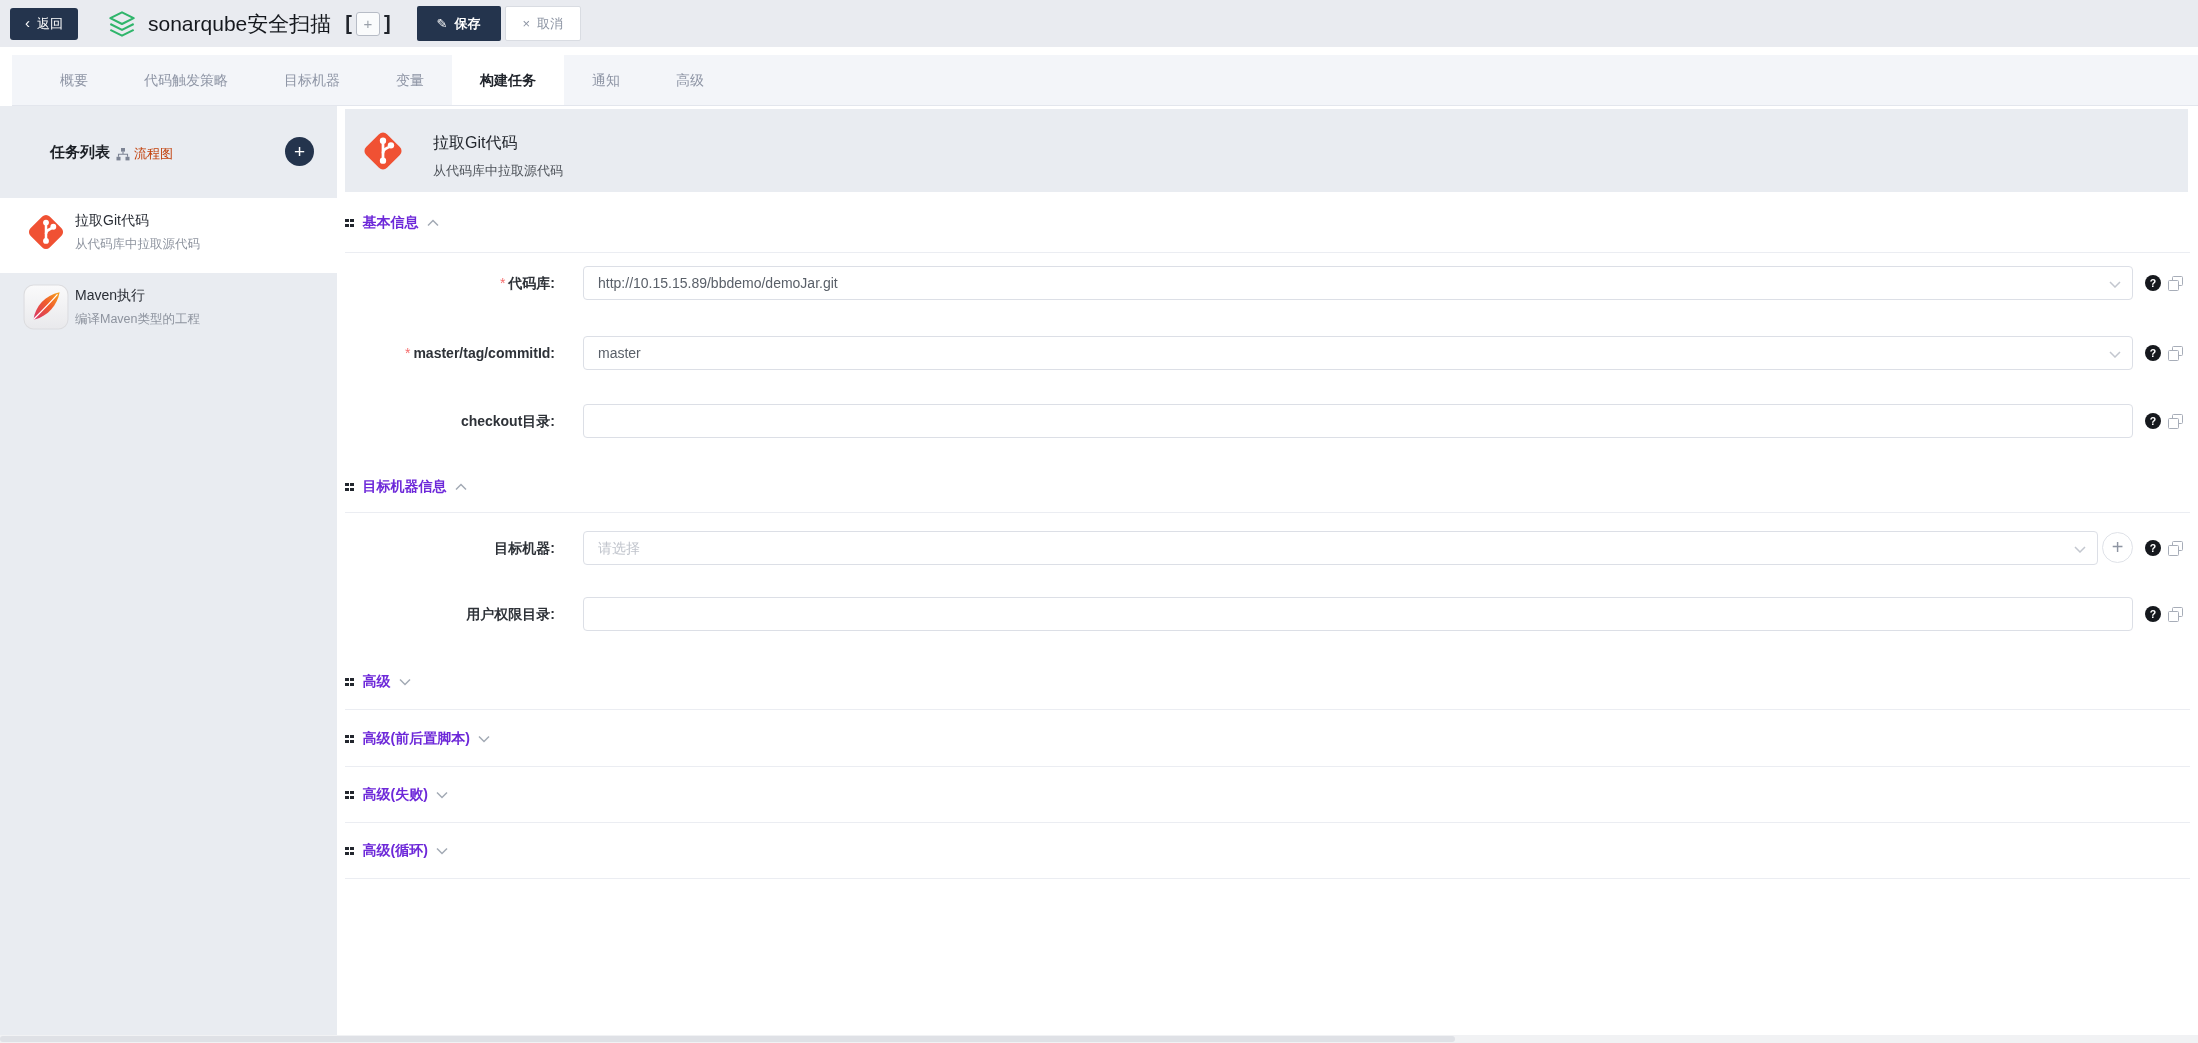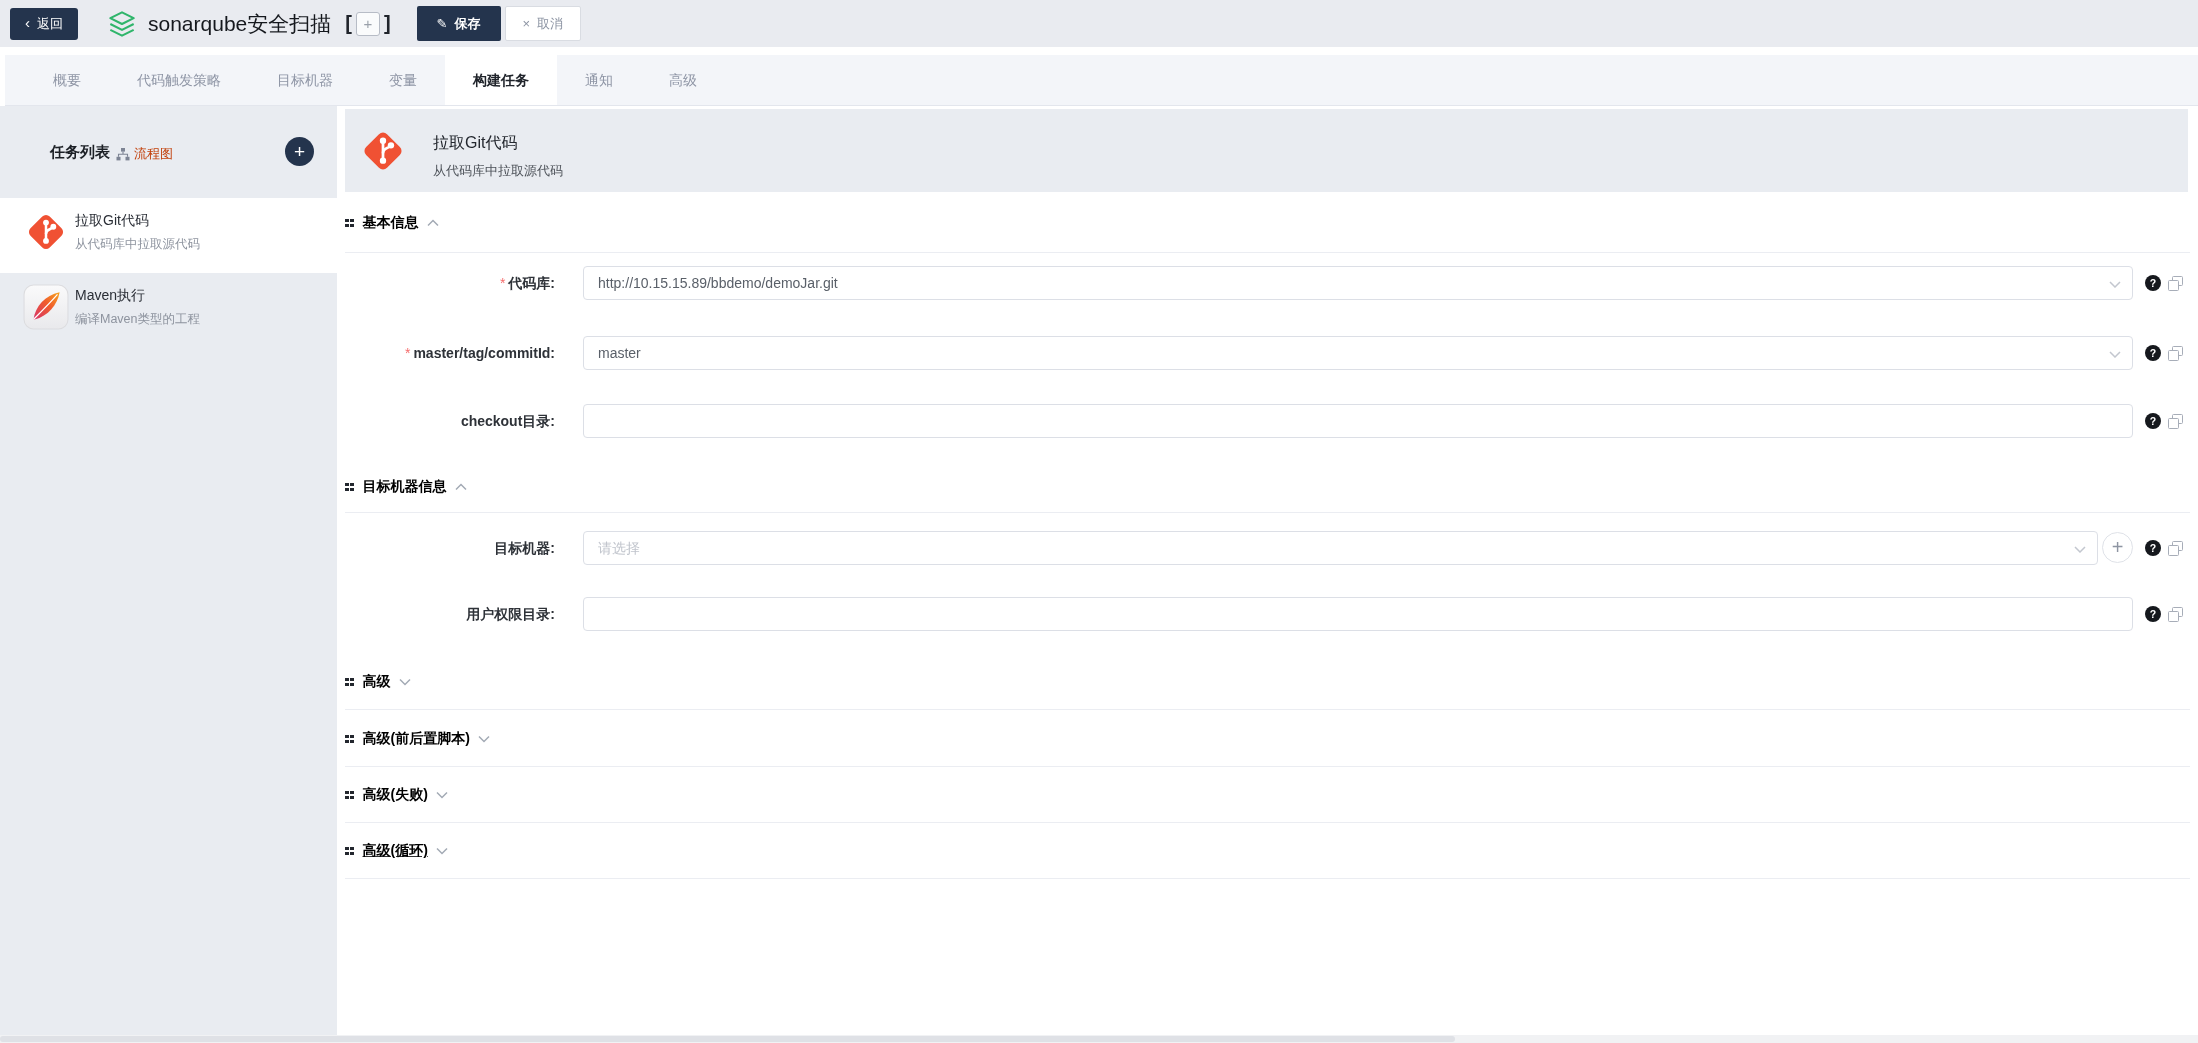"概要" .tabbar { left: 5px -> 12px }
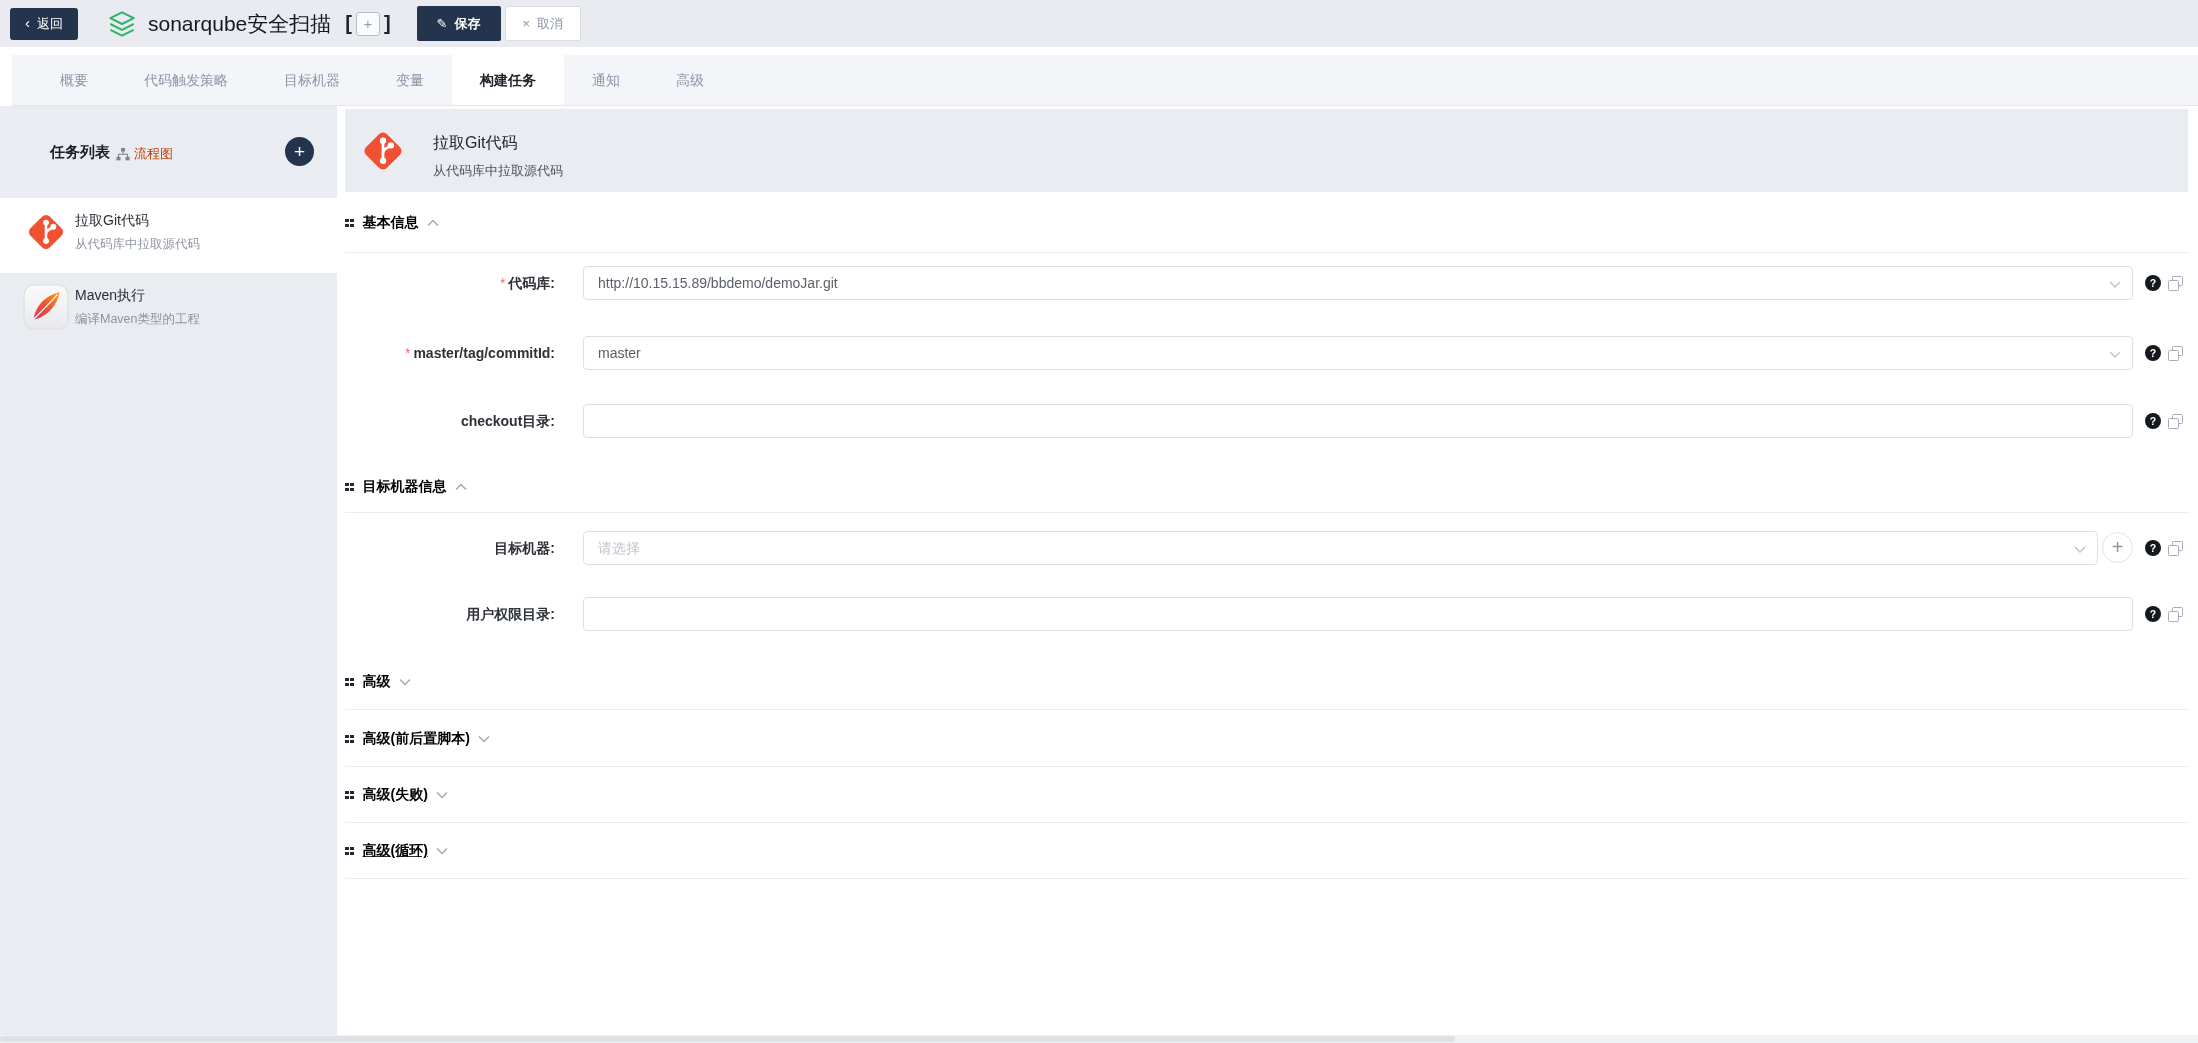"基本信息" .sec-title { color: #000000 -> #6d28d9 }
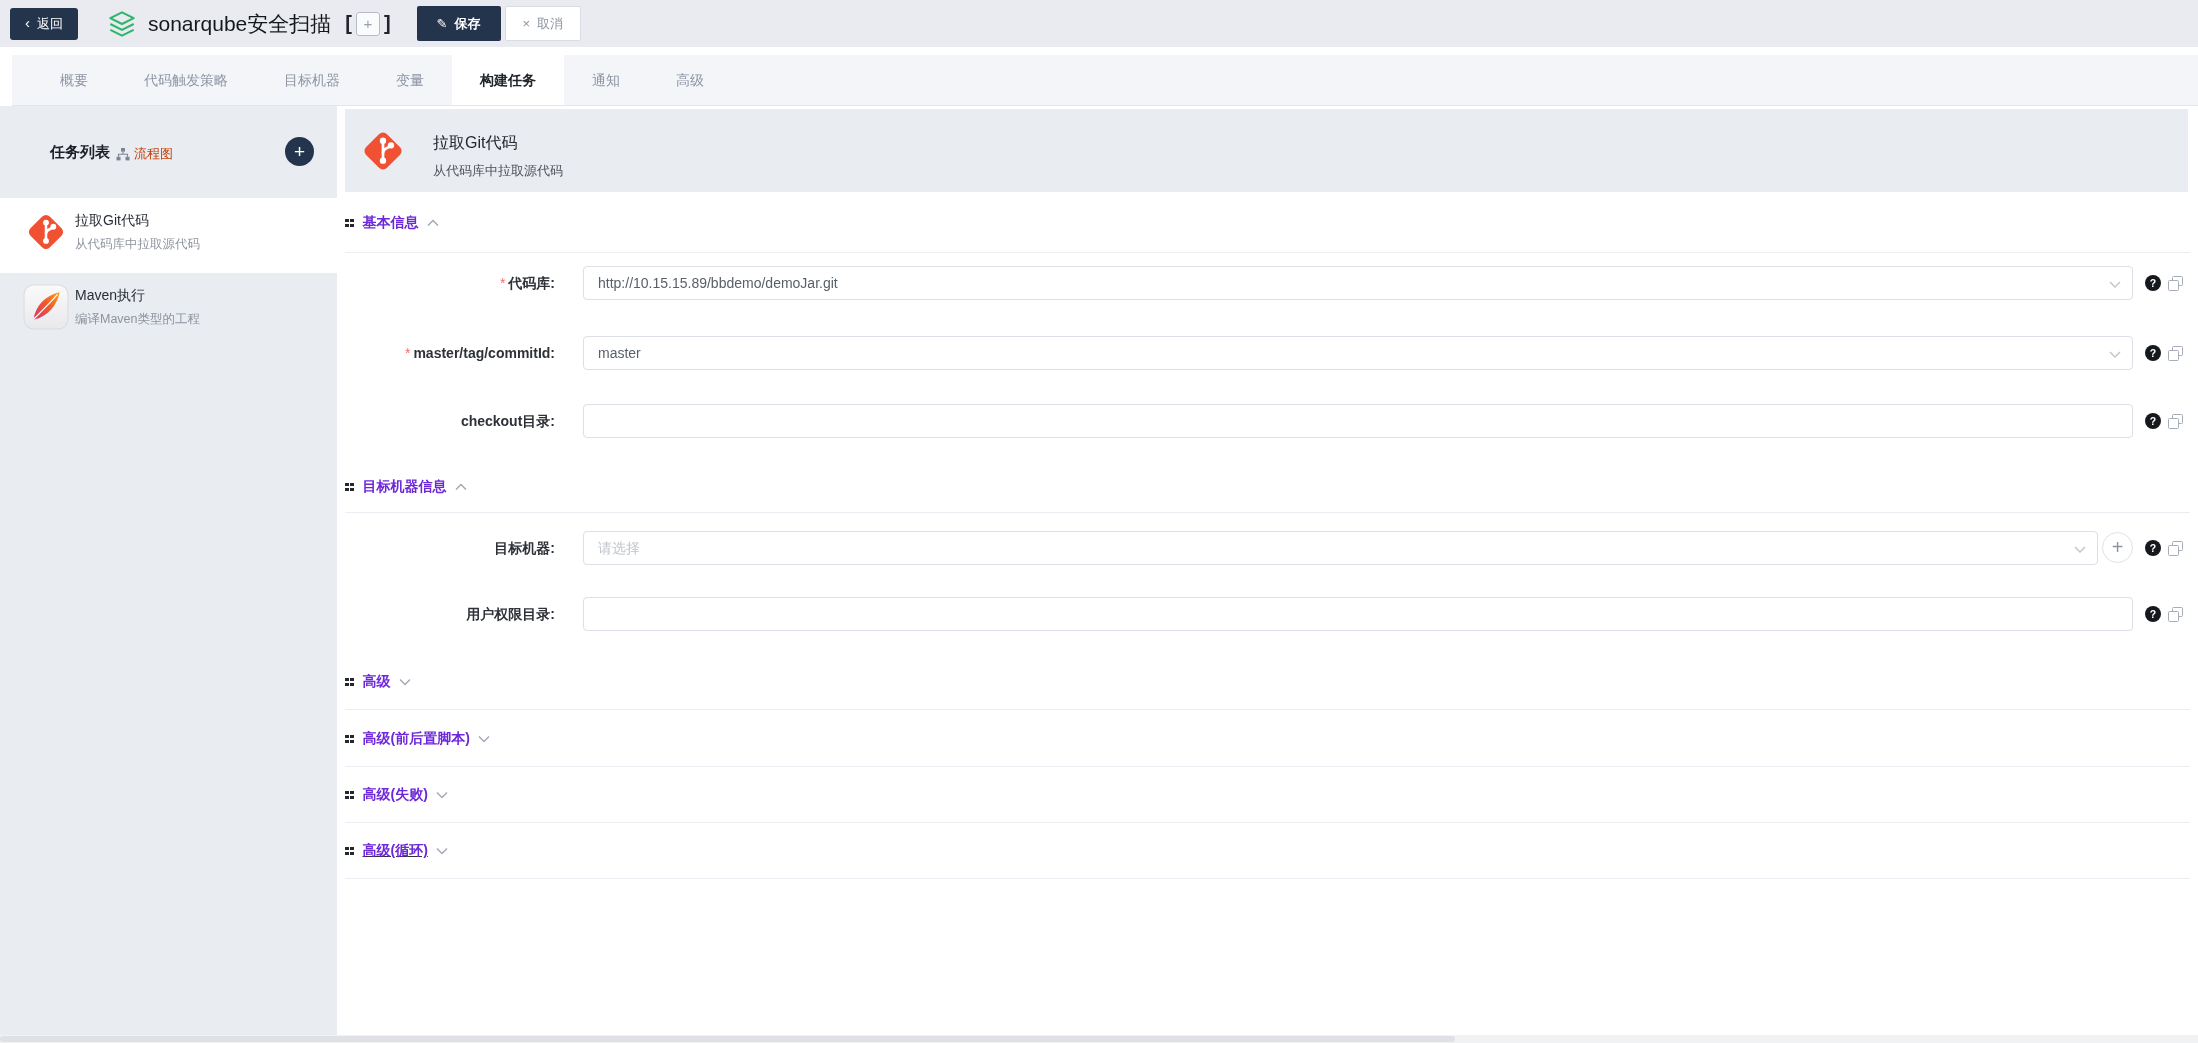"高级(循环)" div.sec { text-decoration: underline -> none }
